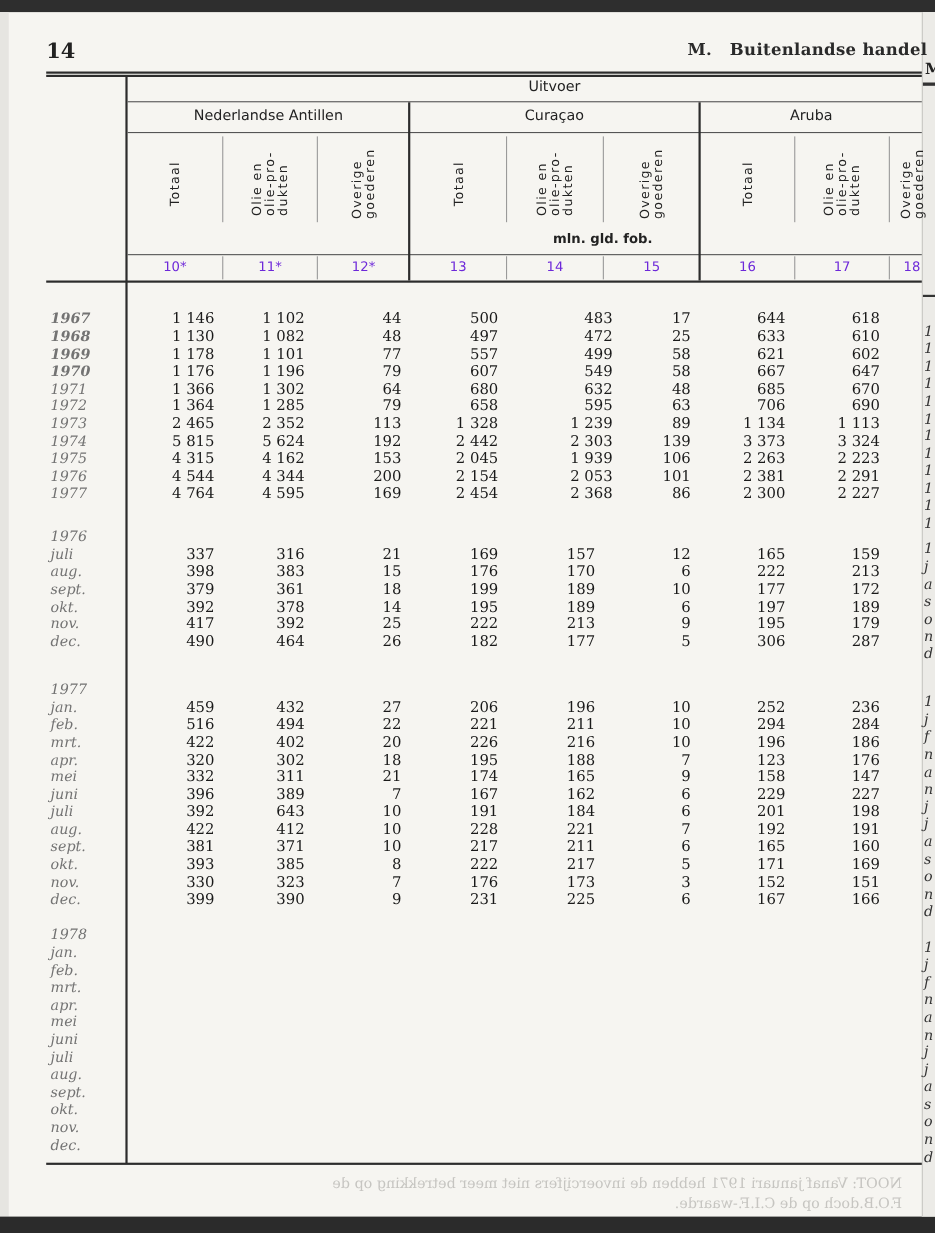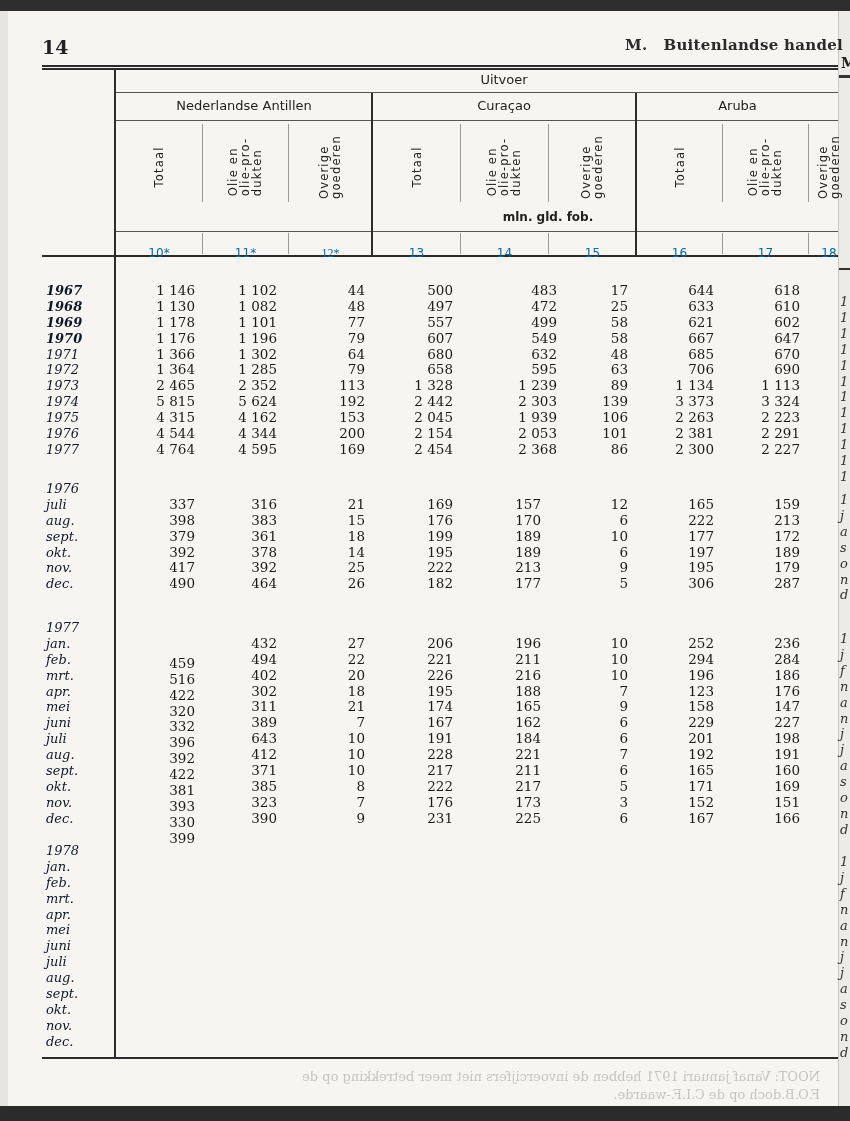"10*" .colnum { color: #0369a1 -> #6d28d9; top: 246px -> 235px }
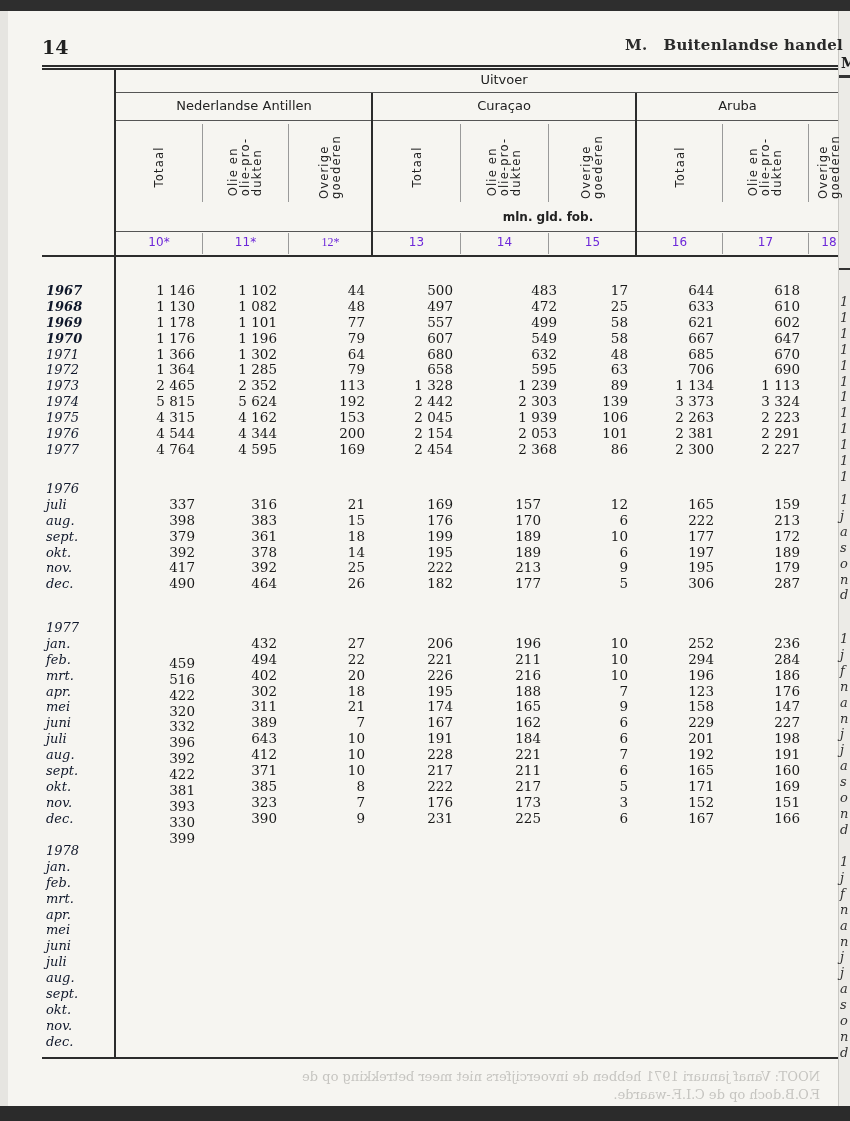"12*" div.colnum { font-family: Liberation Serif, serif -> none }
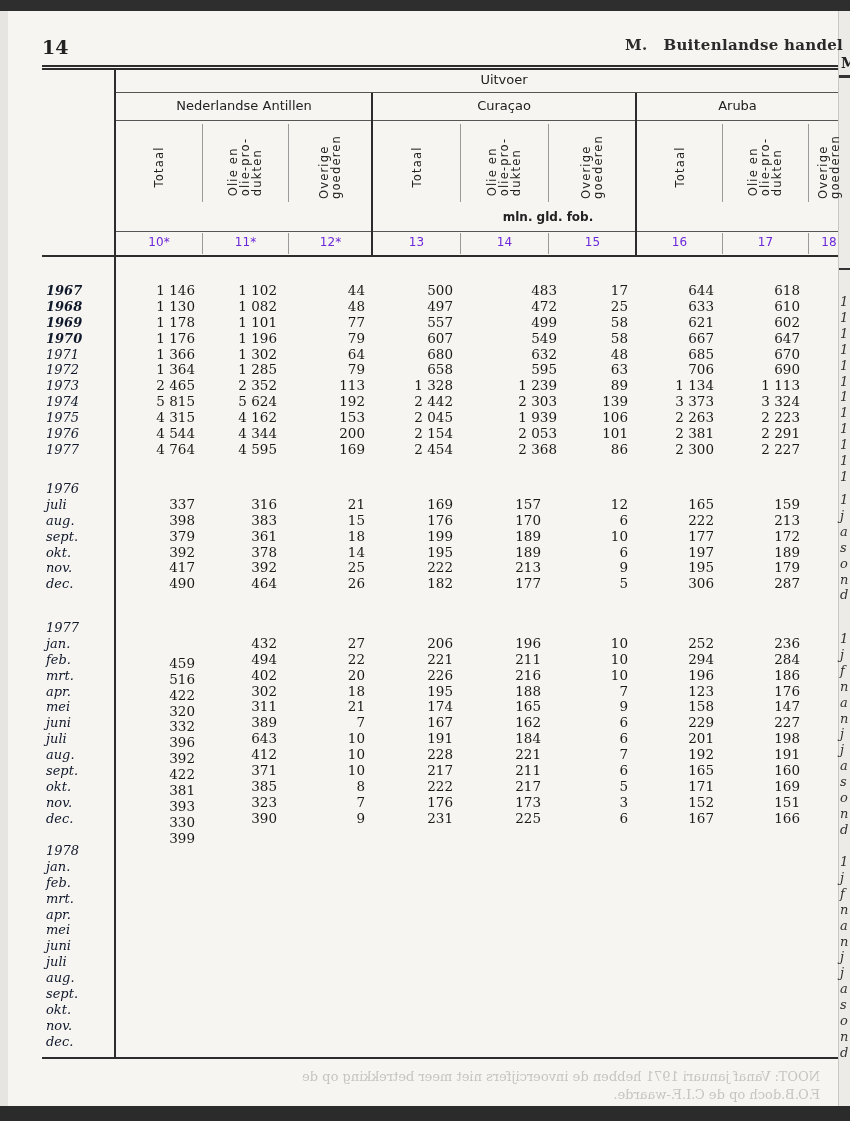"1967" .stub { color: #0f172a -> #737373 }
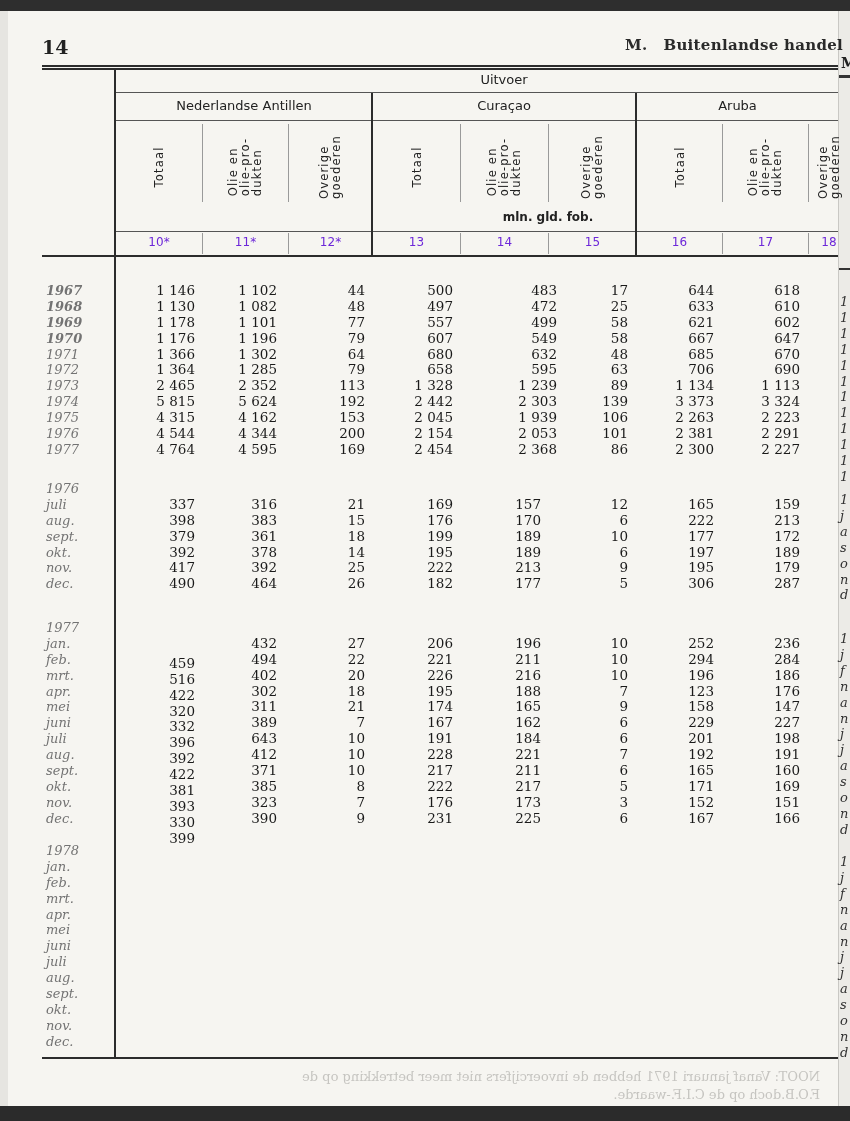"459" div.col { margin-top: 20px -> none }
